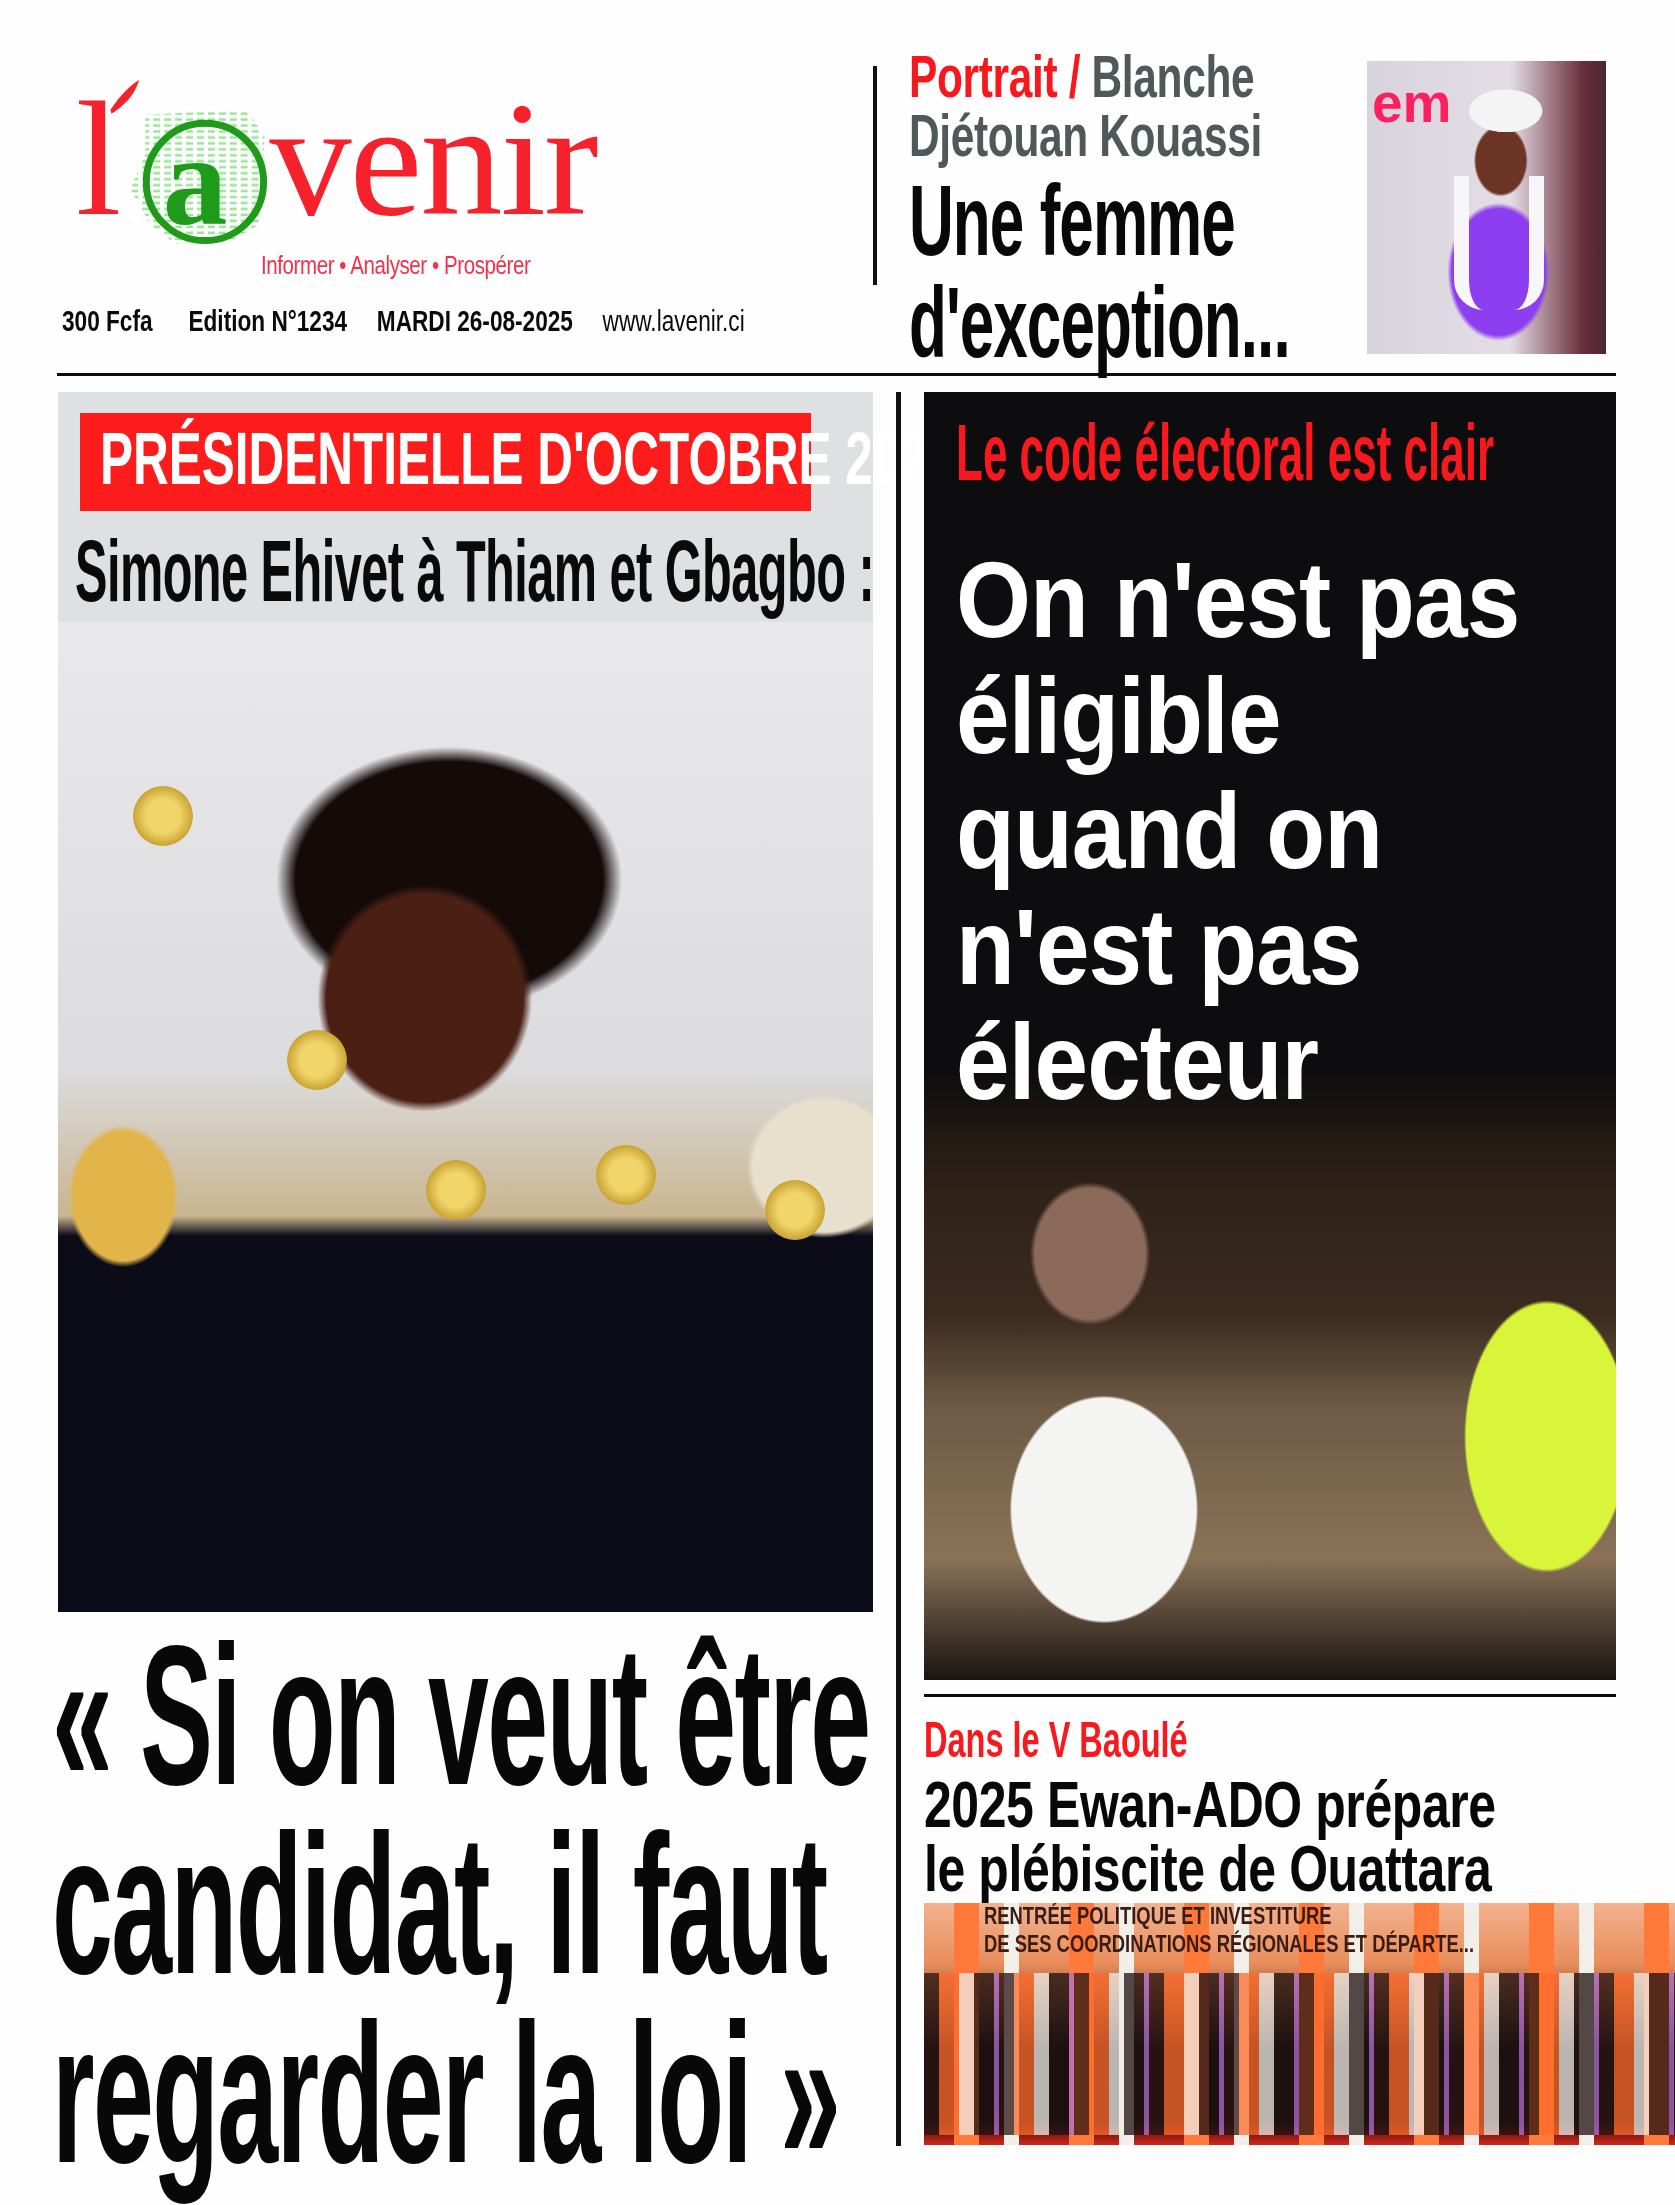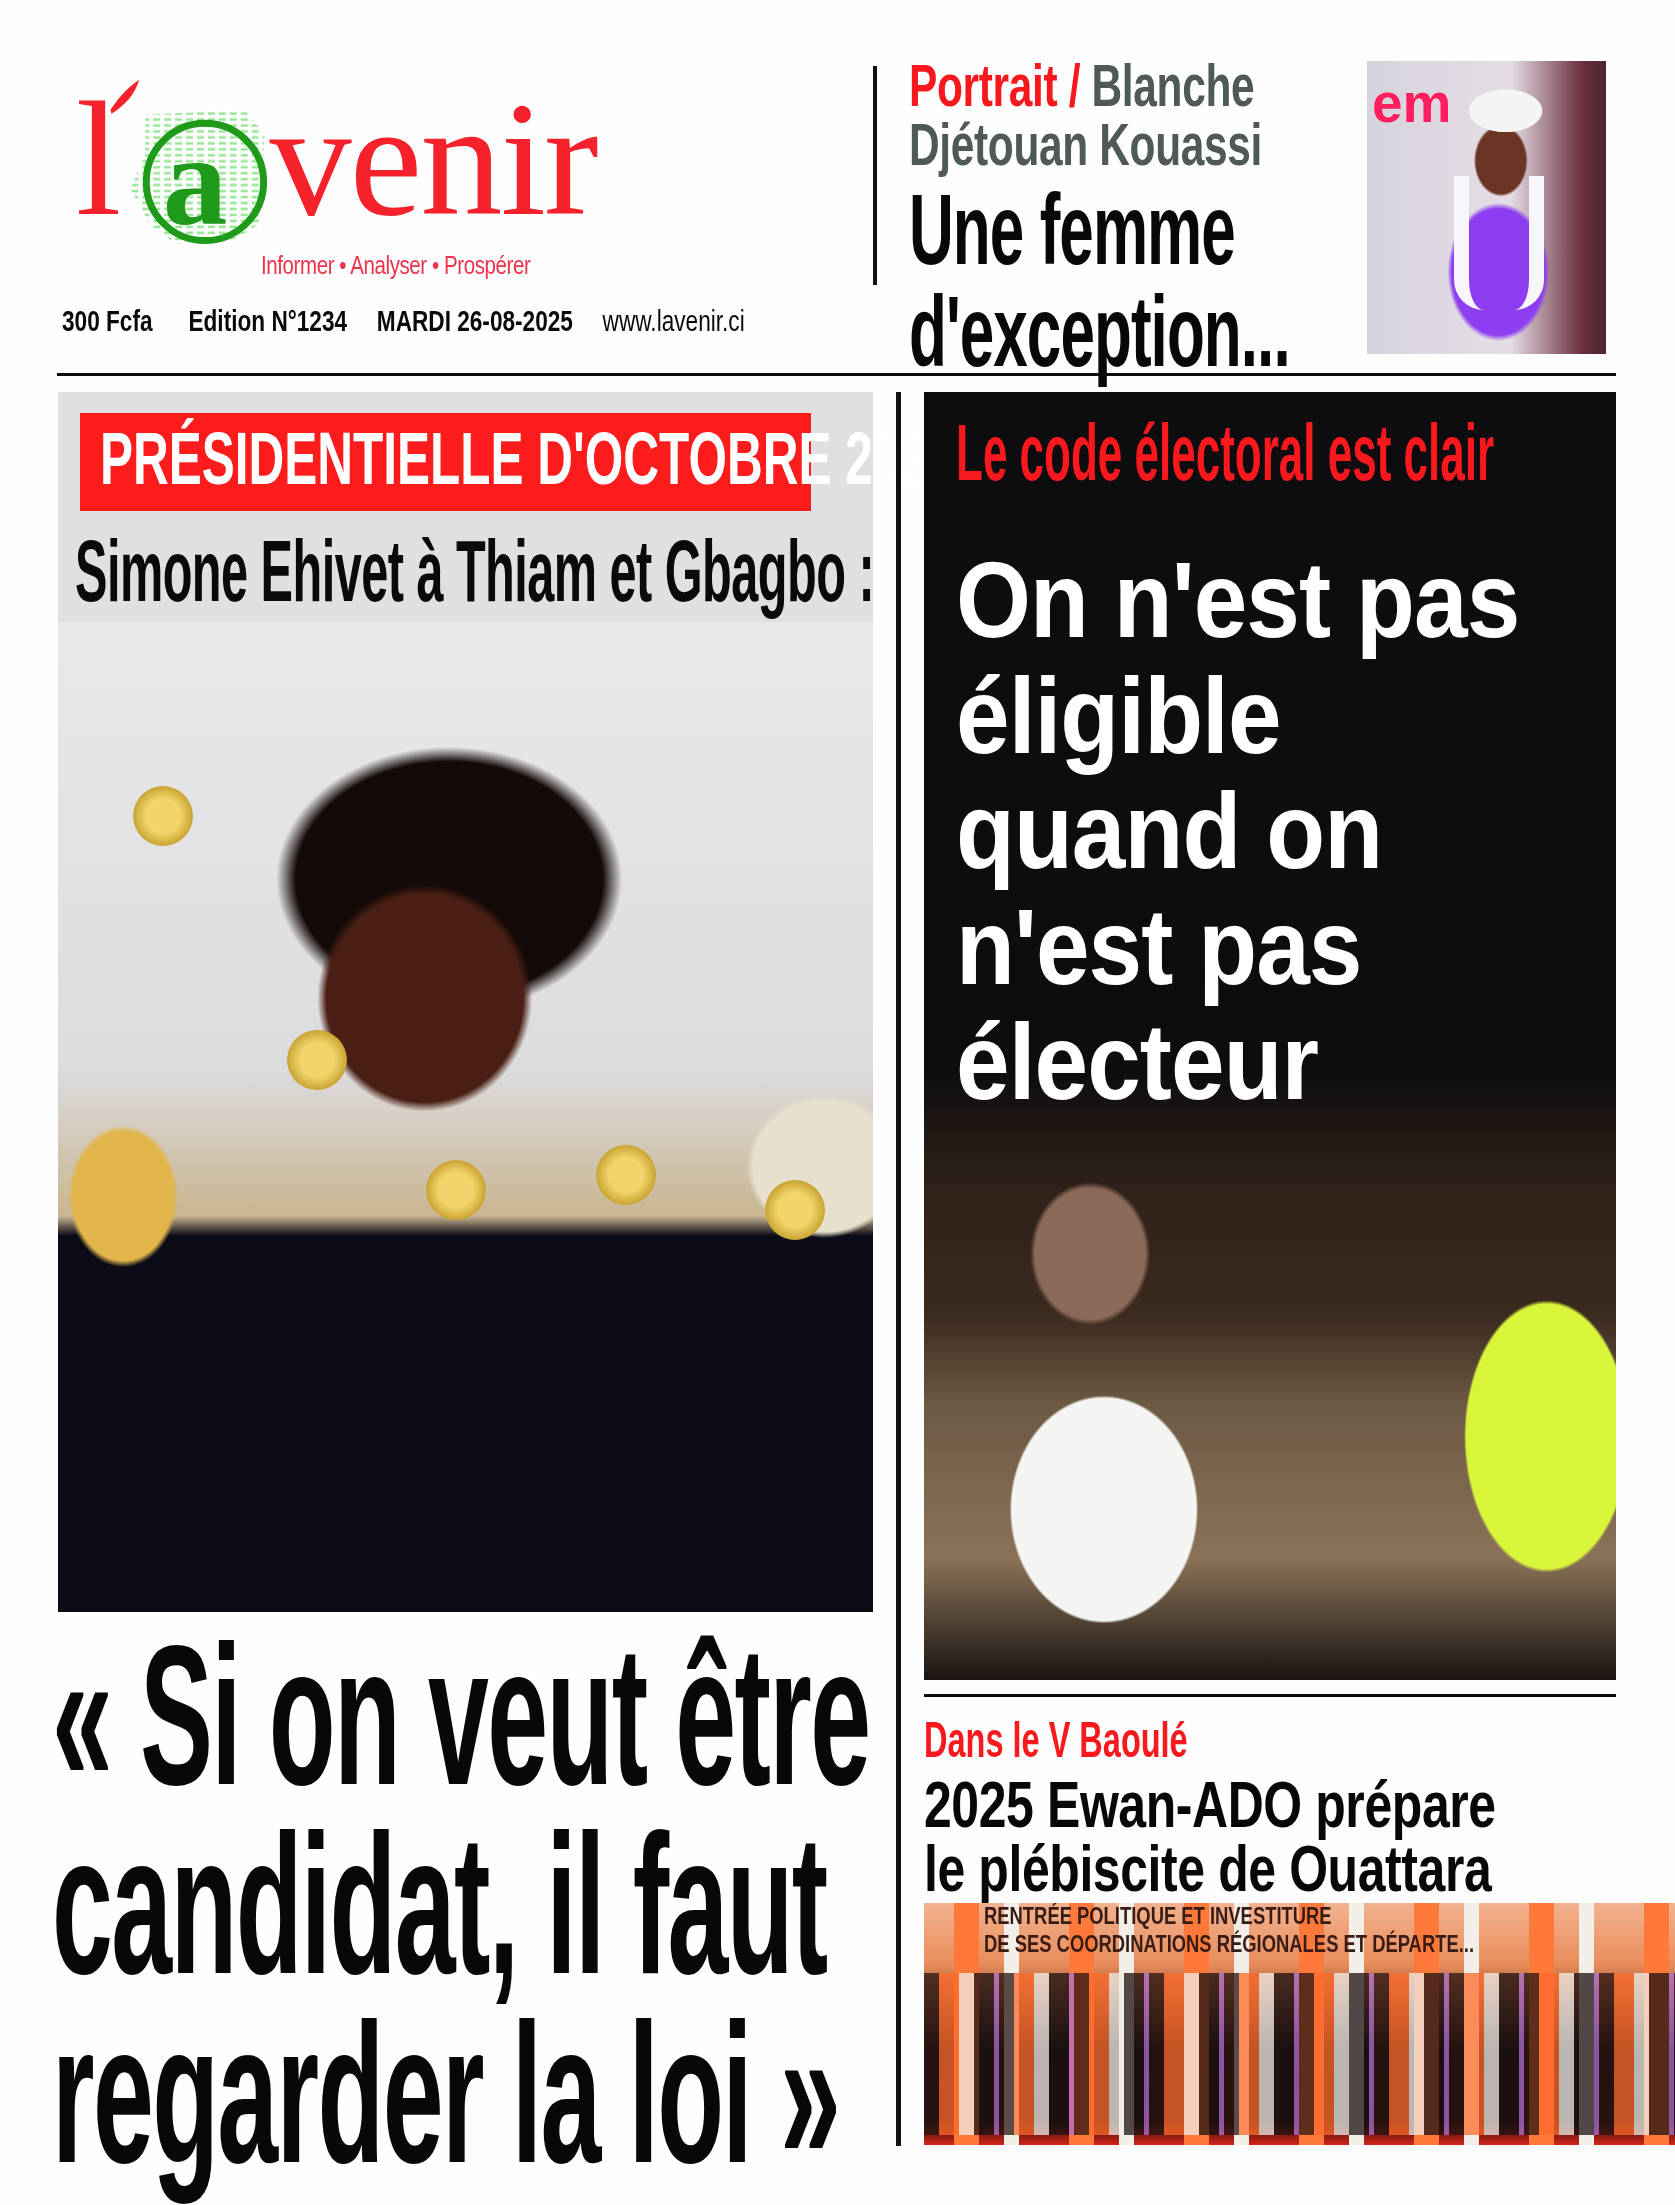"Portrait / Blanche" #teaser { top: 57px -> 48px }
